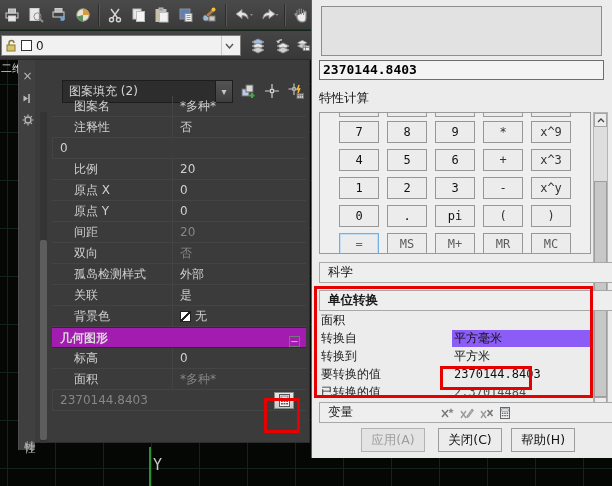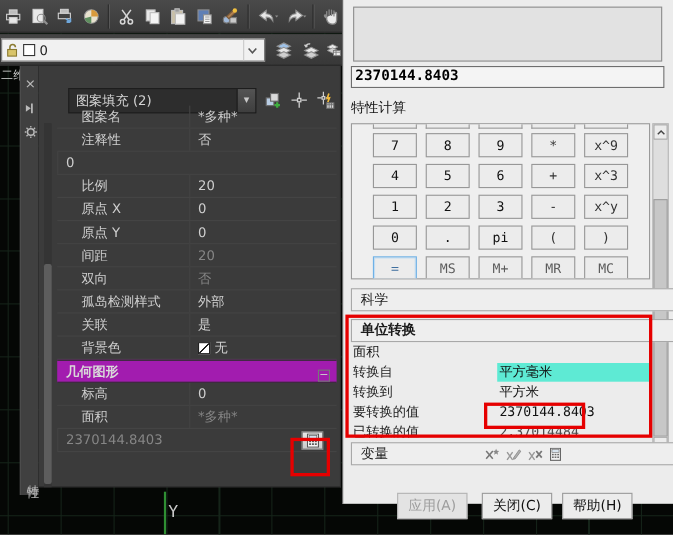"平方毫米" .urow.selrow .uv { background: #5eead4 -> #8b5cf6 }
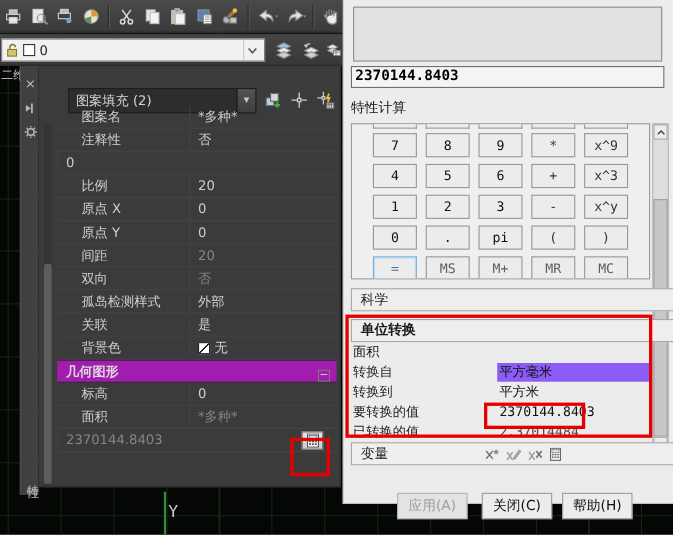"应用(A)" .qc-btn { top: 448px -> 428px }
